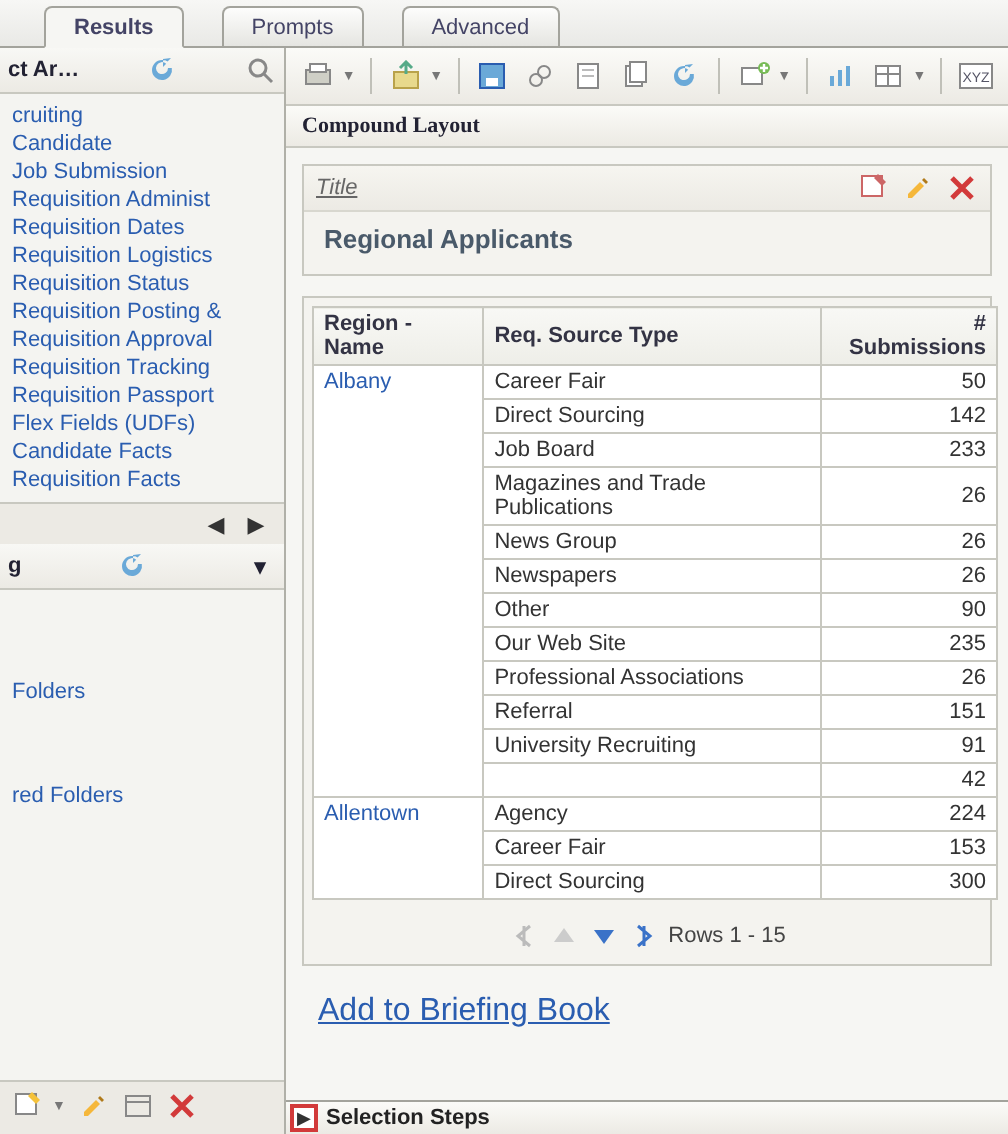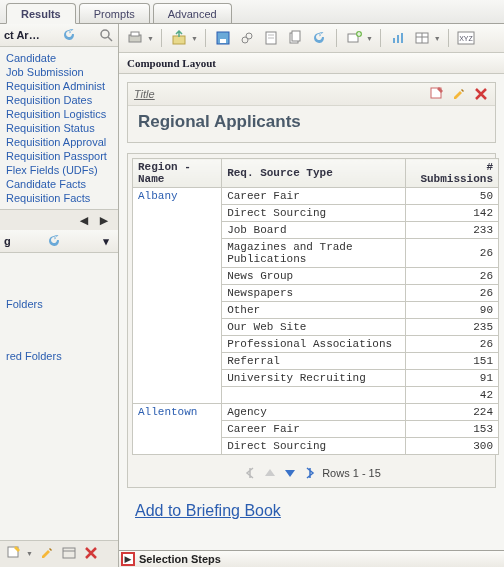"Results" .tab { margin-left: none -> 16px }
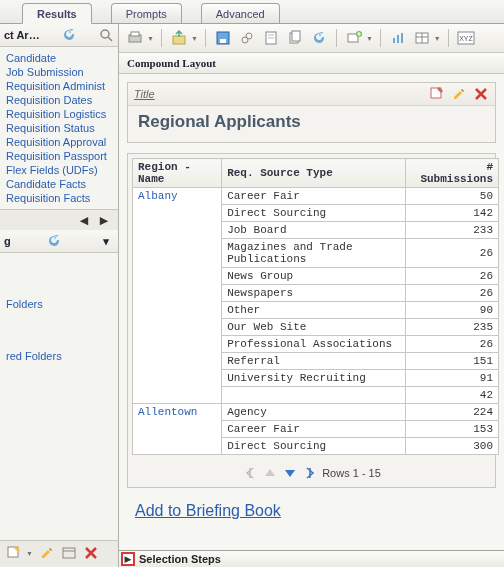"ct Ar…" .left { width: 119px -> 143px }
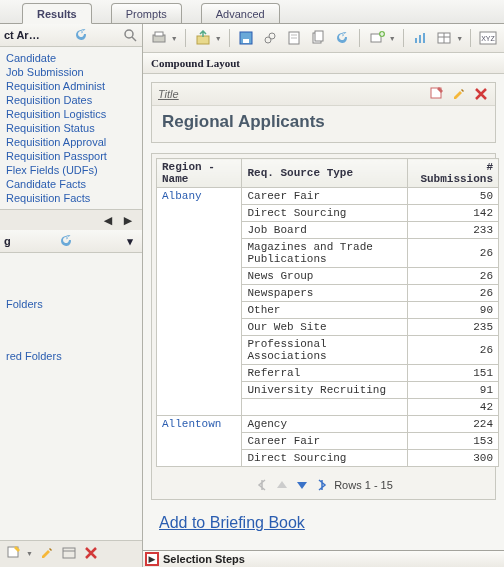"cruiting" div.link { html: none -> <div>cruiting</div> }
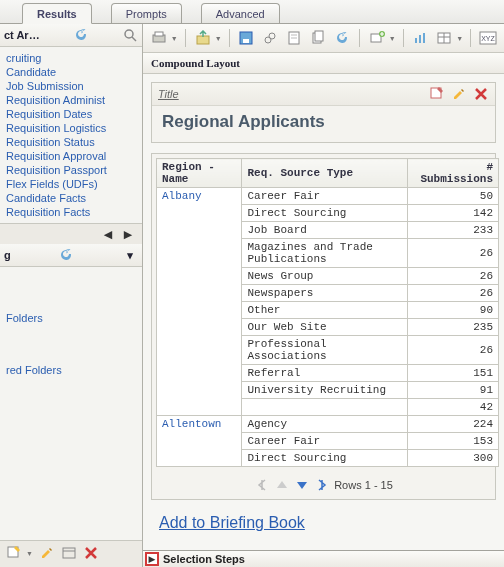"Regional Applicants" .title-text { font-size: 17px -> 13px }
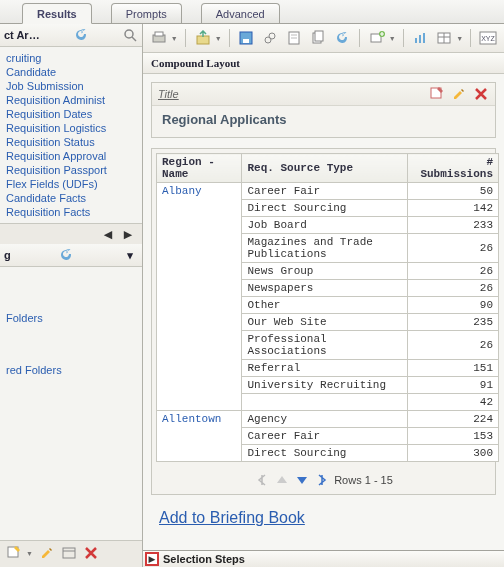"Requisition Posting &" div.link { html: none -> <div>Requisition Posting &amp;</div> }
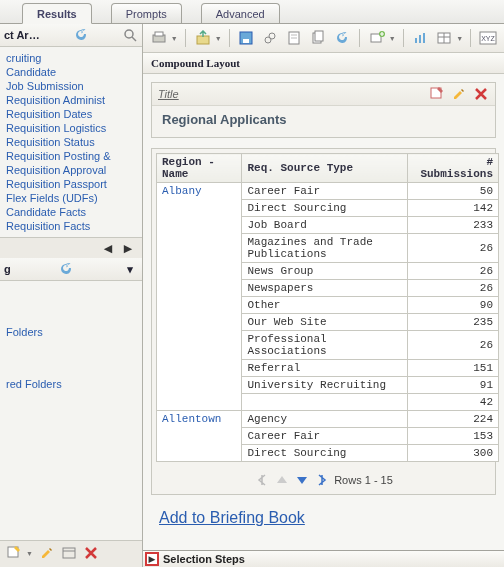"Region - Name" .data-table { font-family: Liberation Mono, monospace -> none }
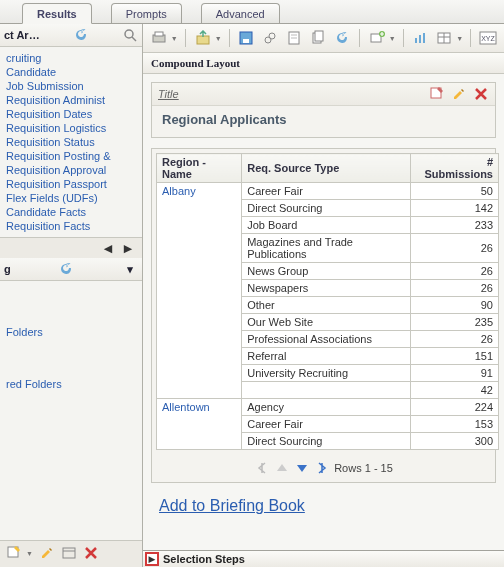"Requisition Tracking" div.link { html: none -> <div>Requisition Tracking</div> }
